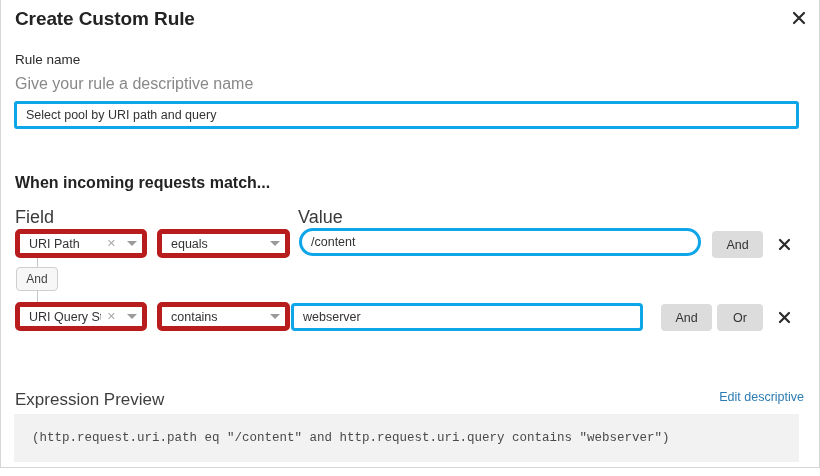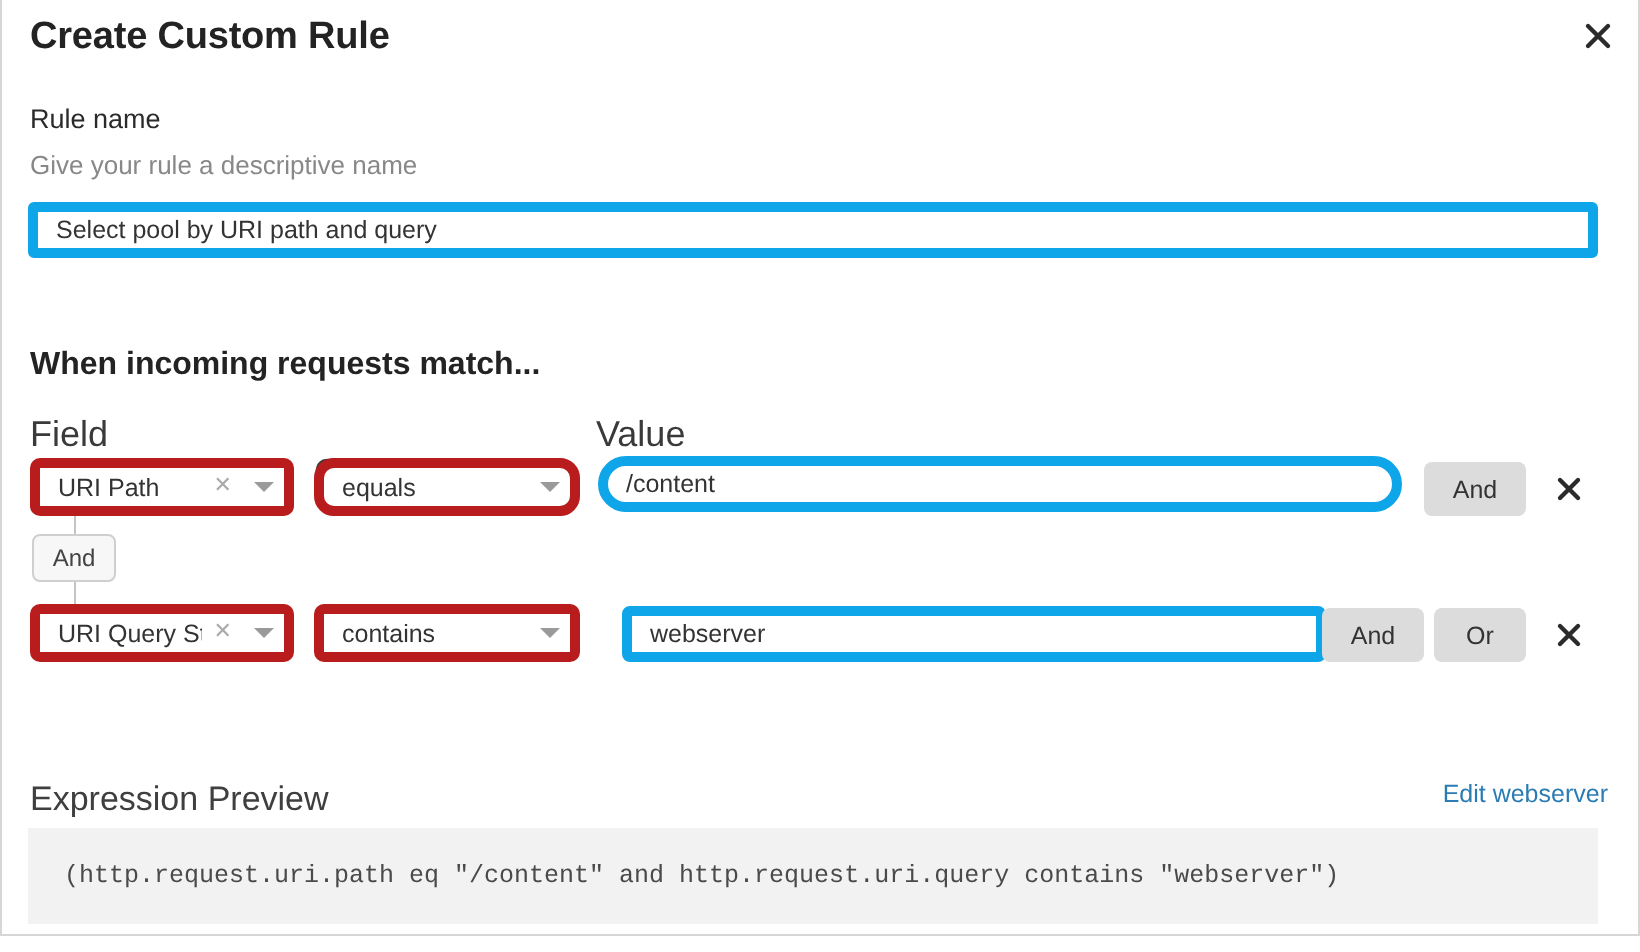"Give your rule a descriptive" .lbl-muted { font-size: 13px -> 16px }
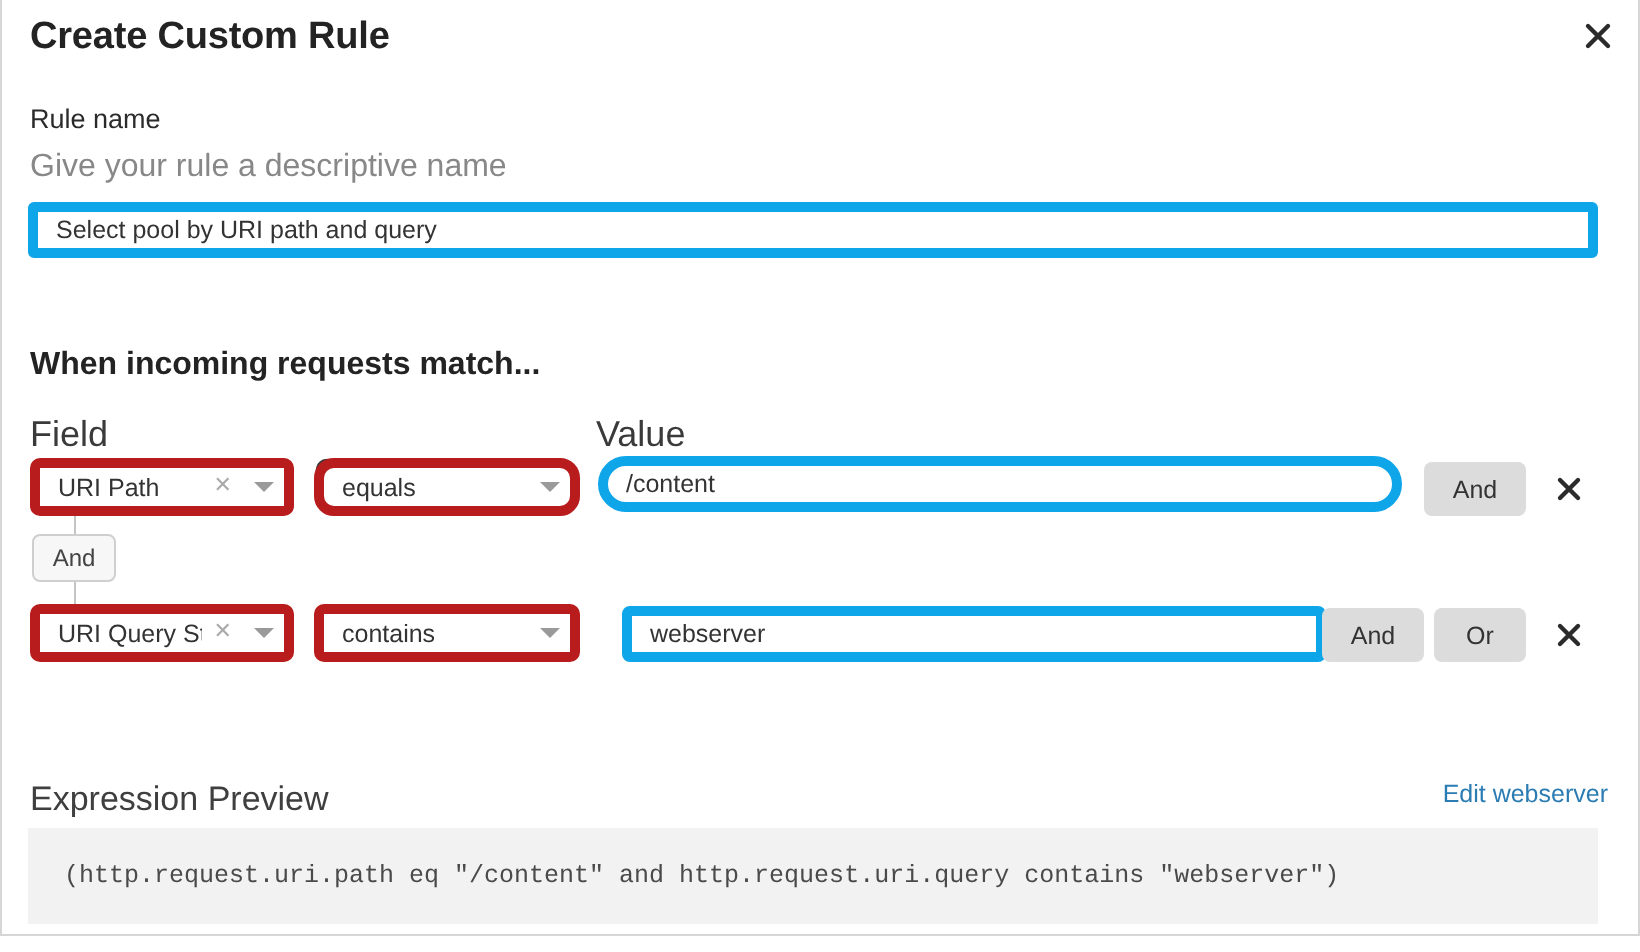"Select pool by URI path" .text-input { border: 5px solid #0ea5e9 -> 3px solid #0ea5e9 }
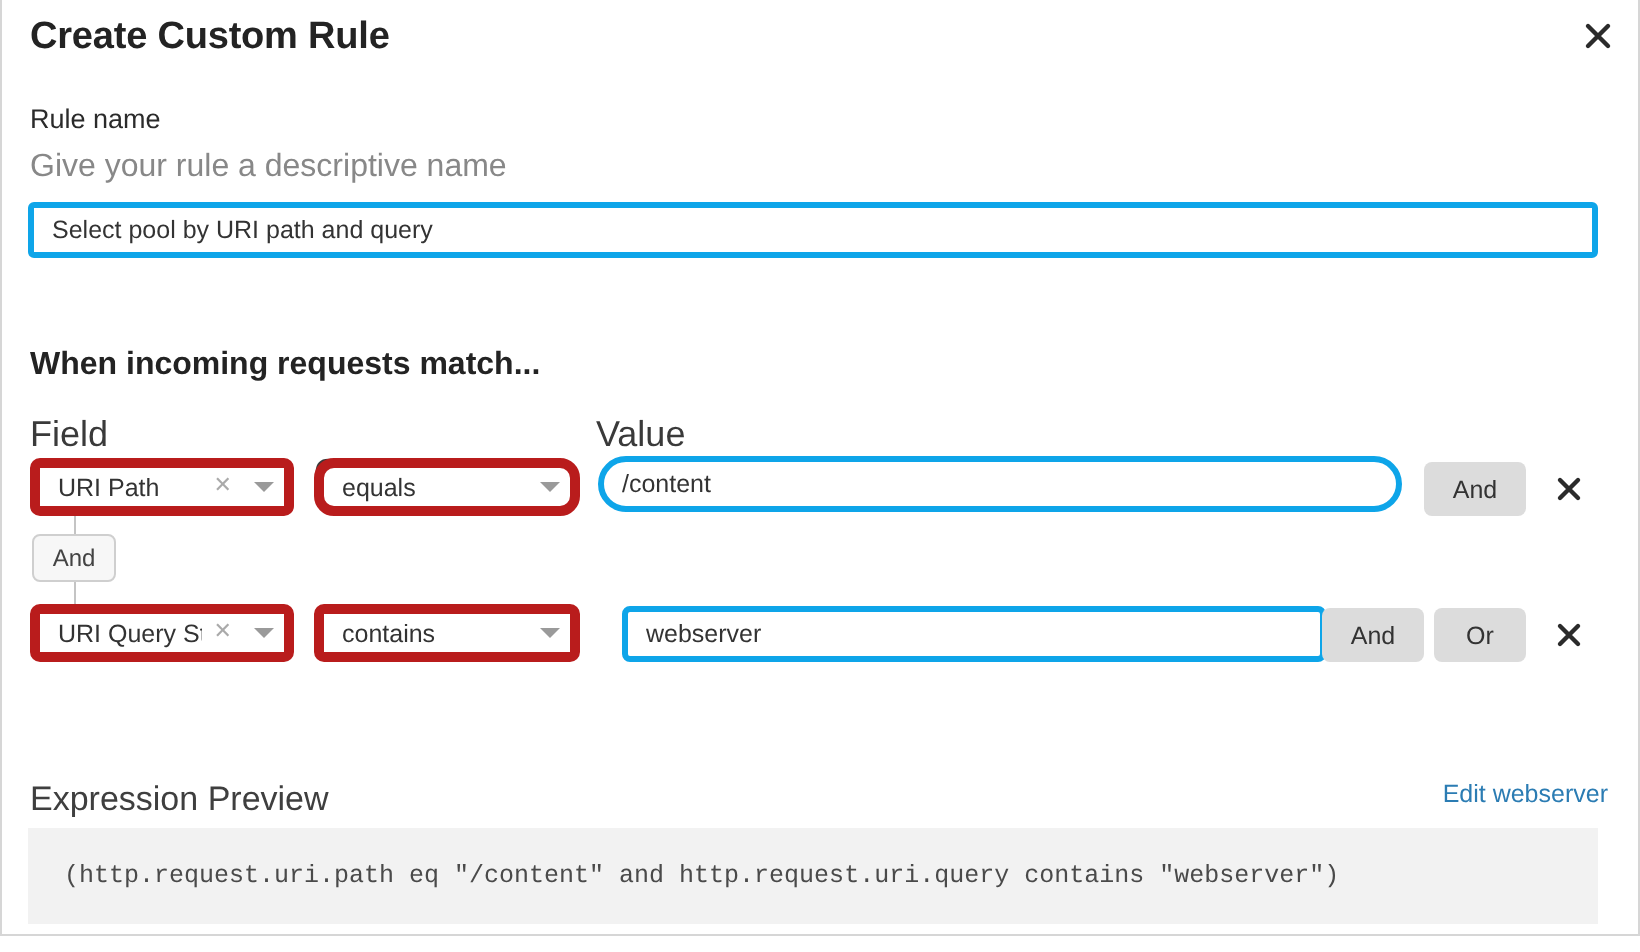"equals" div.select-box { border-radius: 10px -> none }
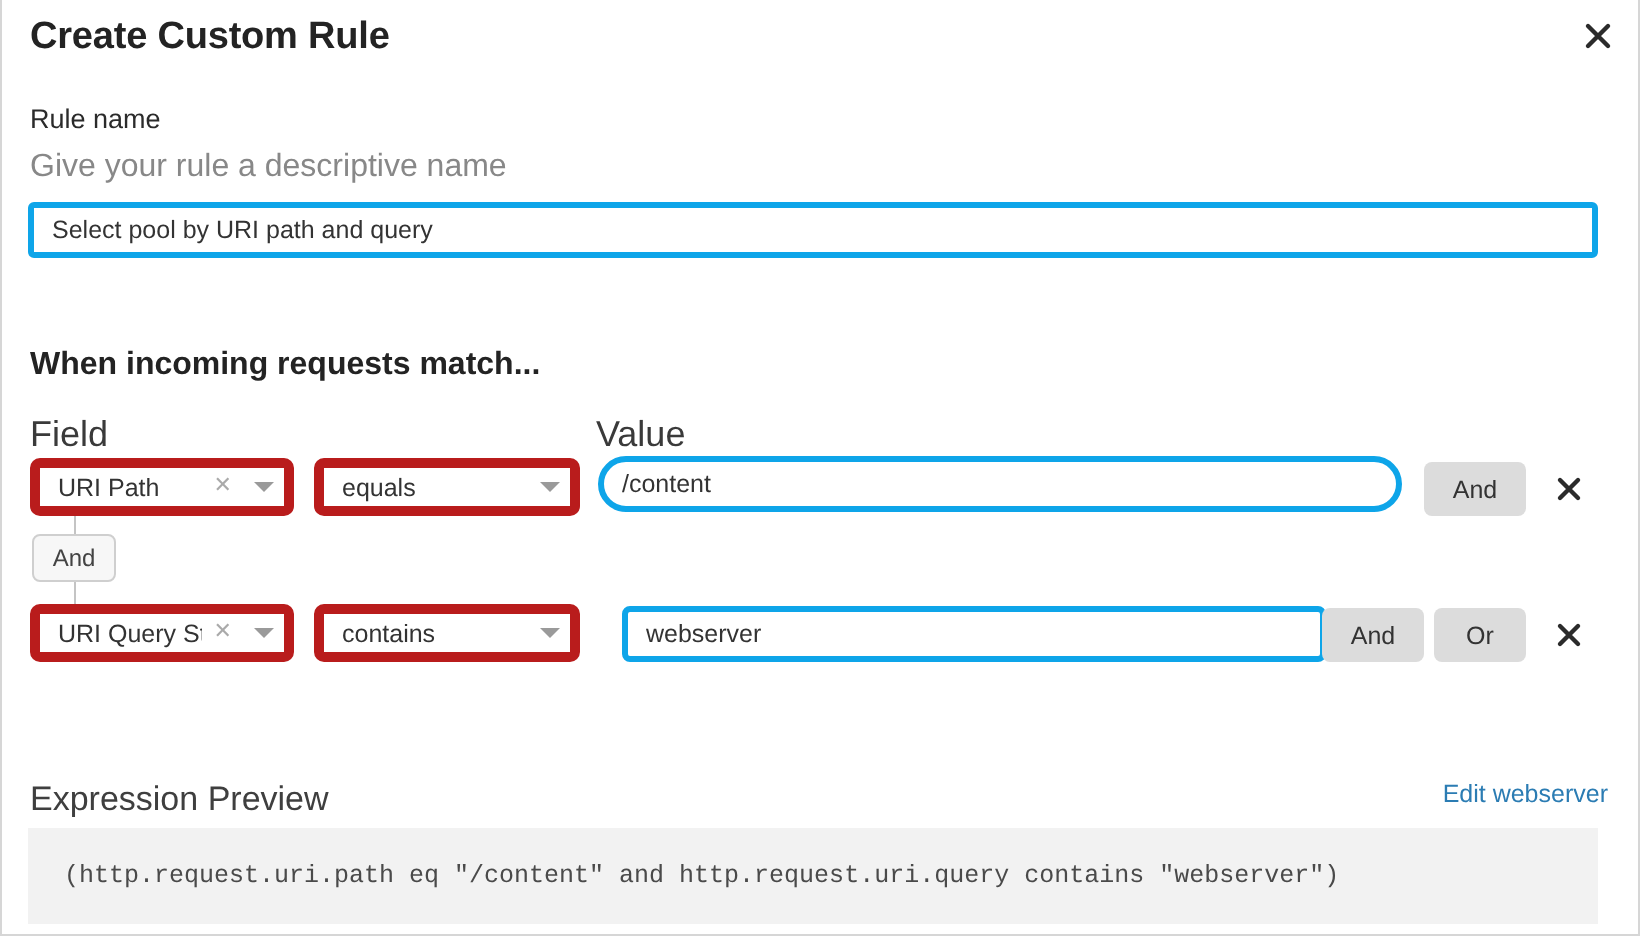"webserver" input.text-input { left: 310px -> 290px }
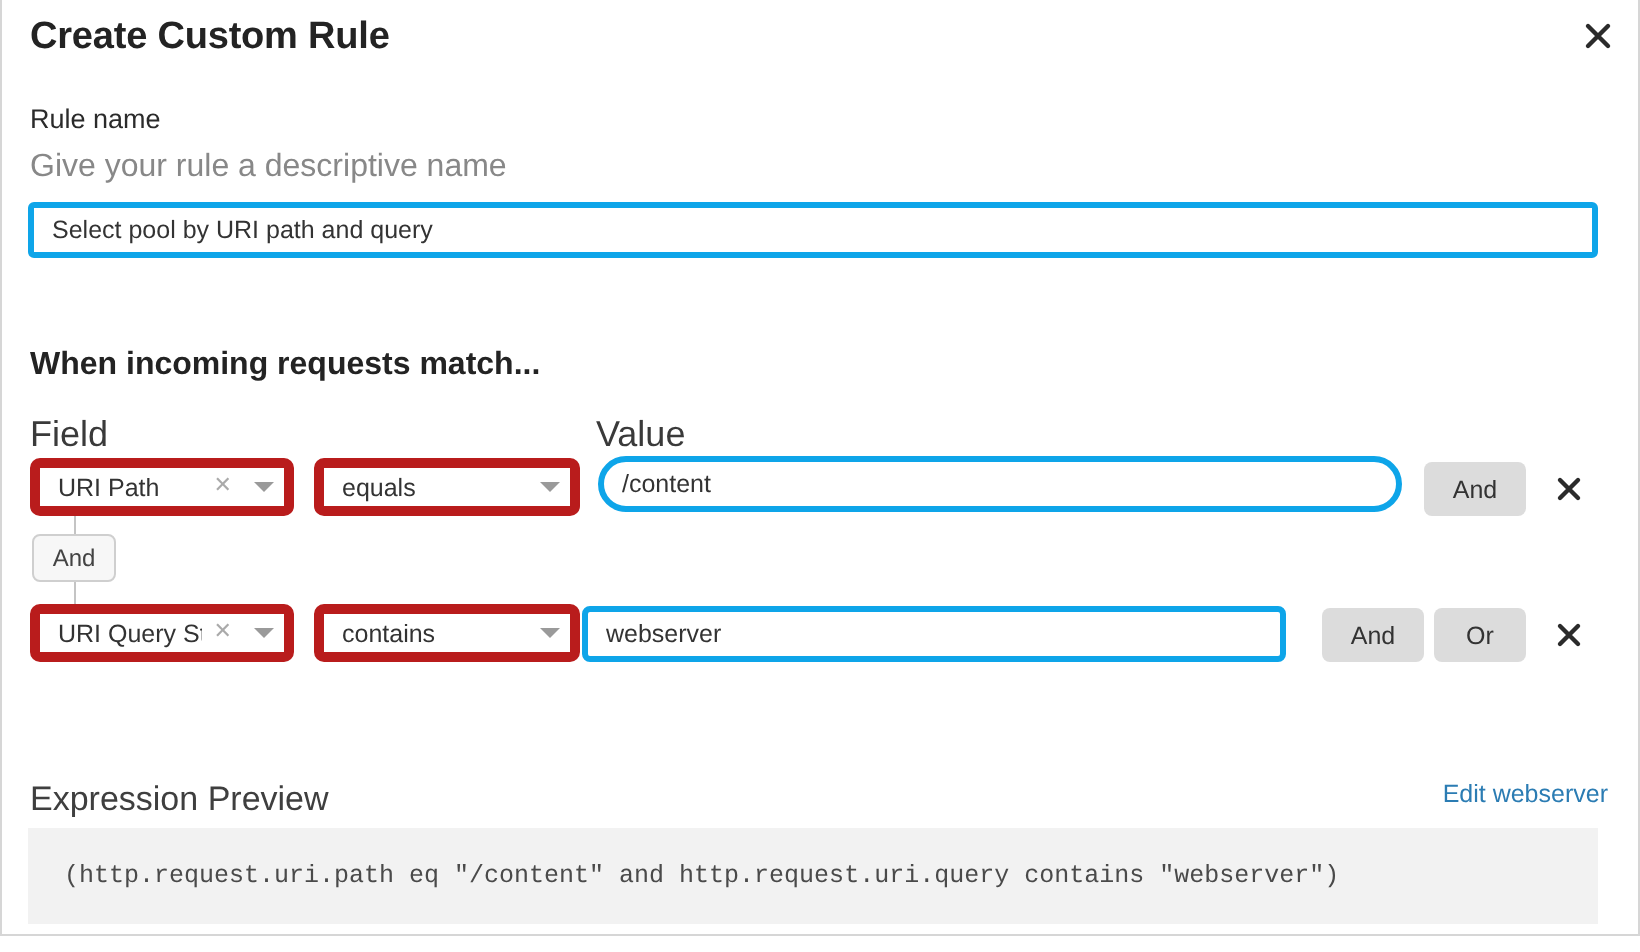"Edit webserver" div { text: webserver -> descriptive }
